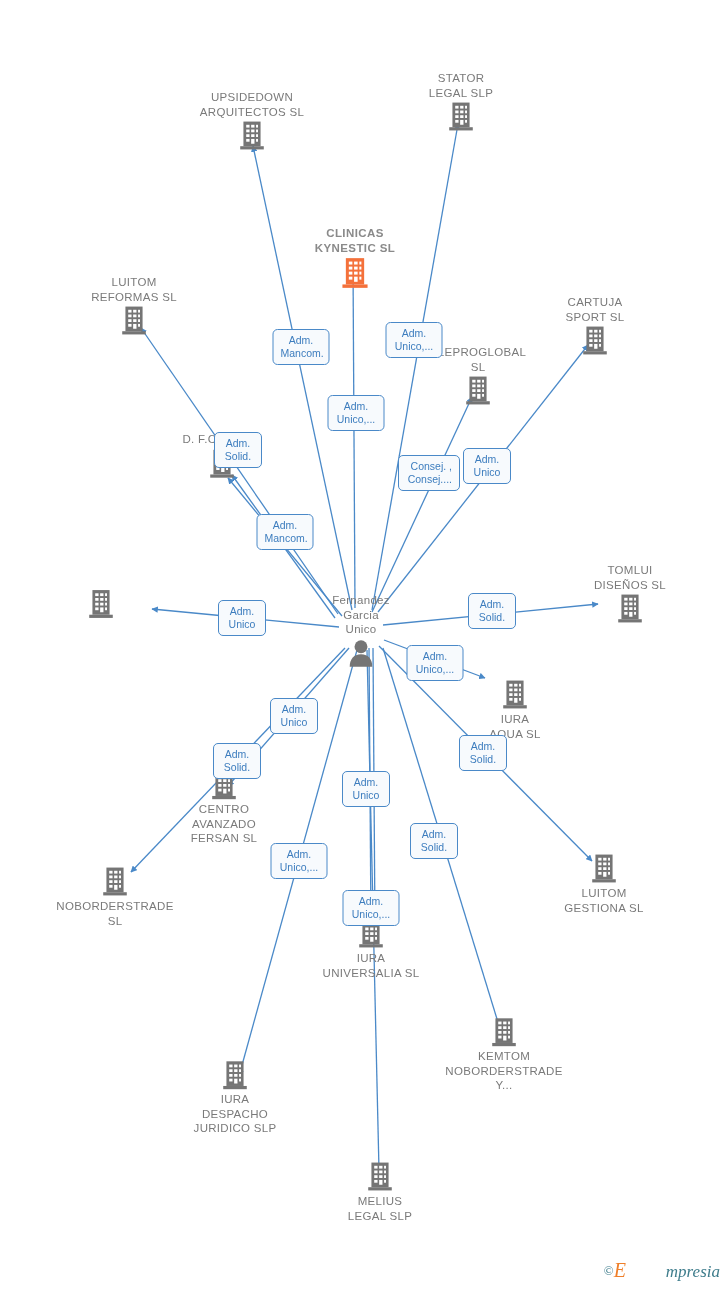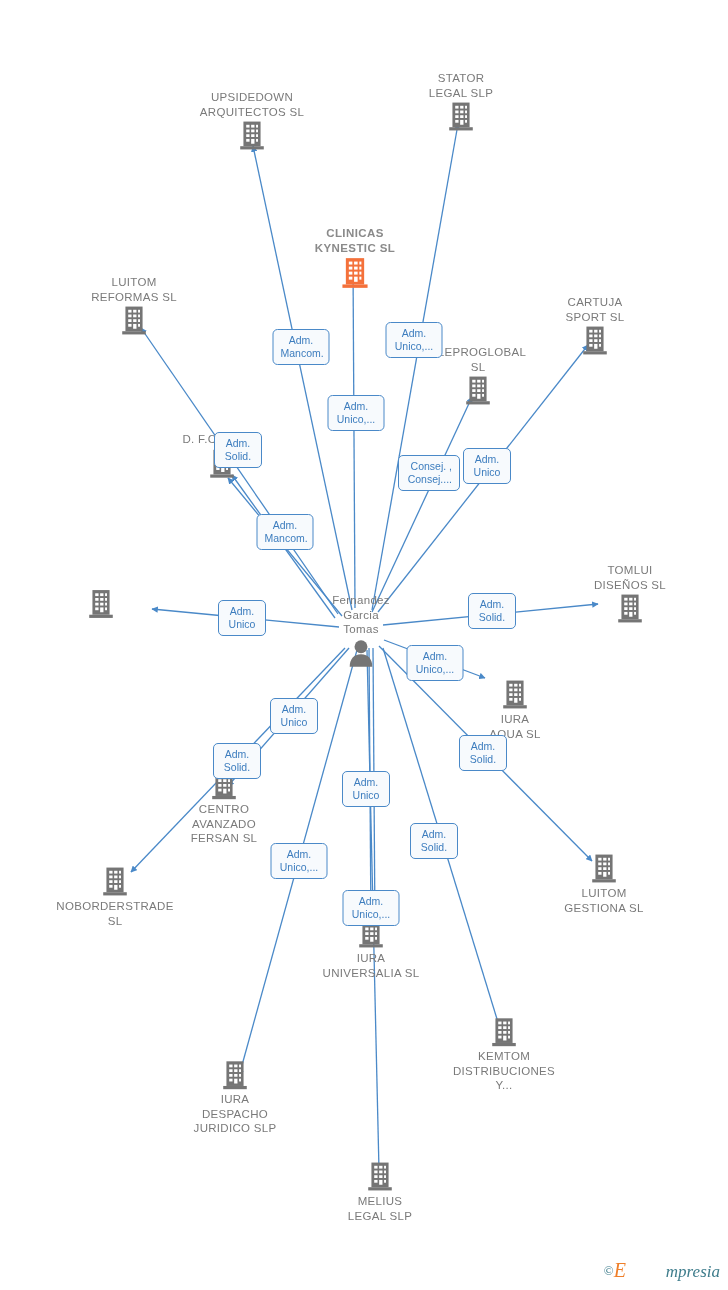"Fernandez" div.node-label { text: Tomas -> Unico }
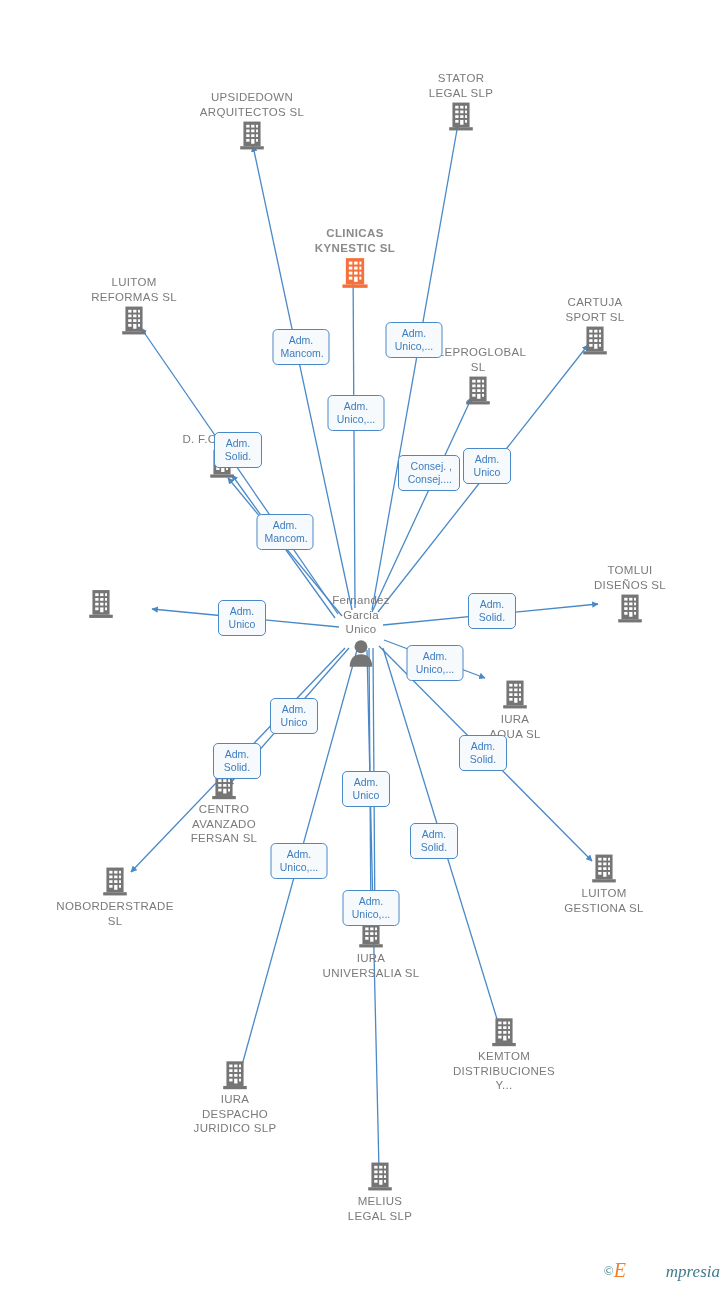"KEMTOM" div.node-label { text: DISTRIBUCIONES -> NOBORDERSTRADE }
